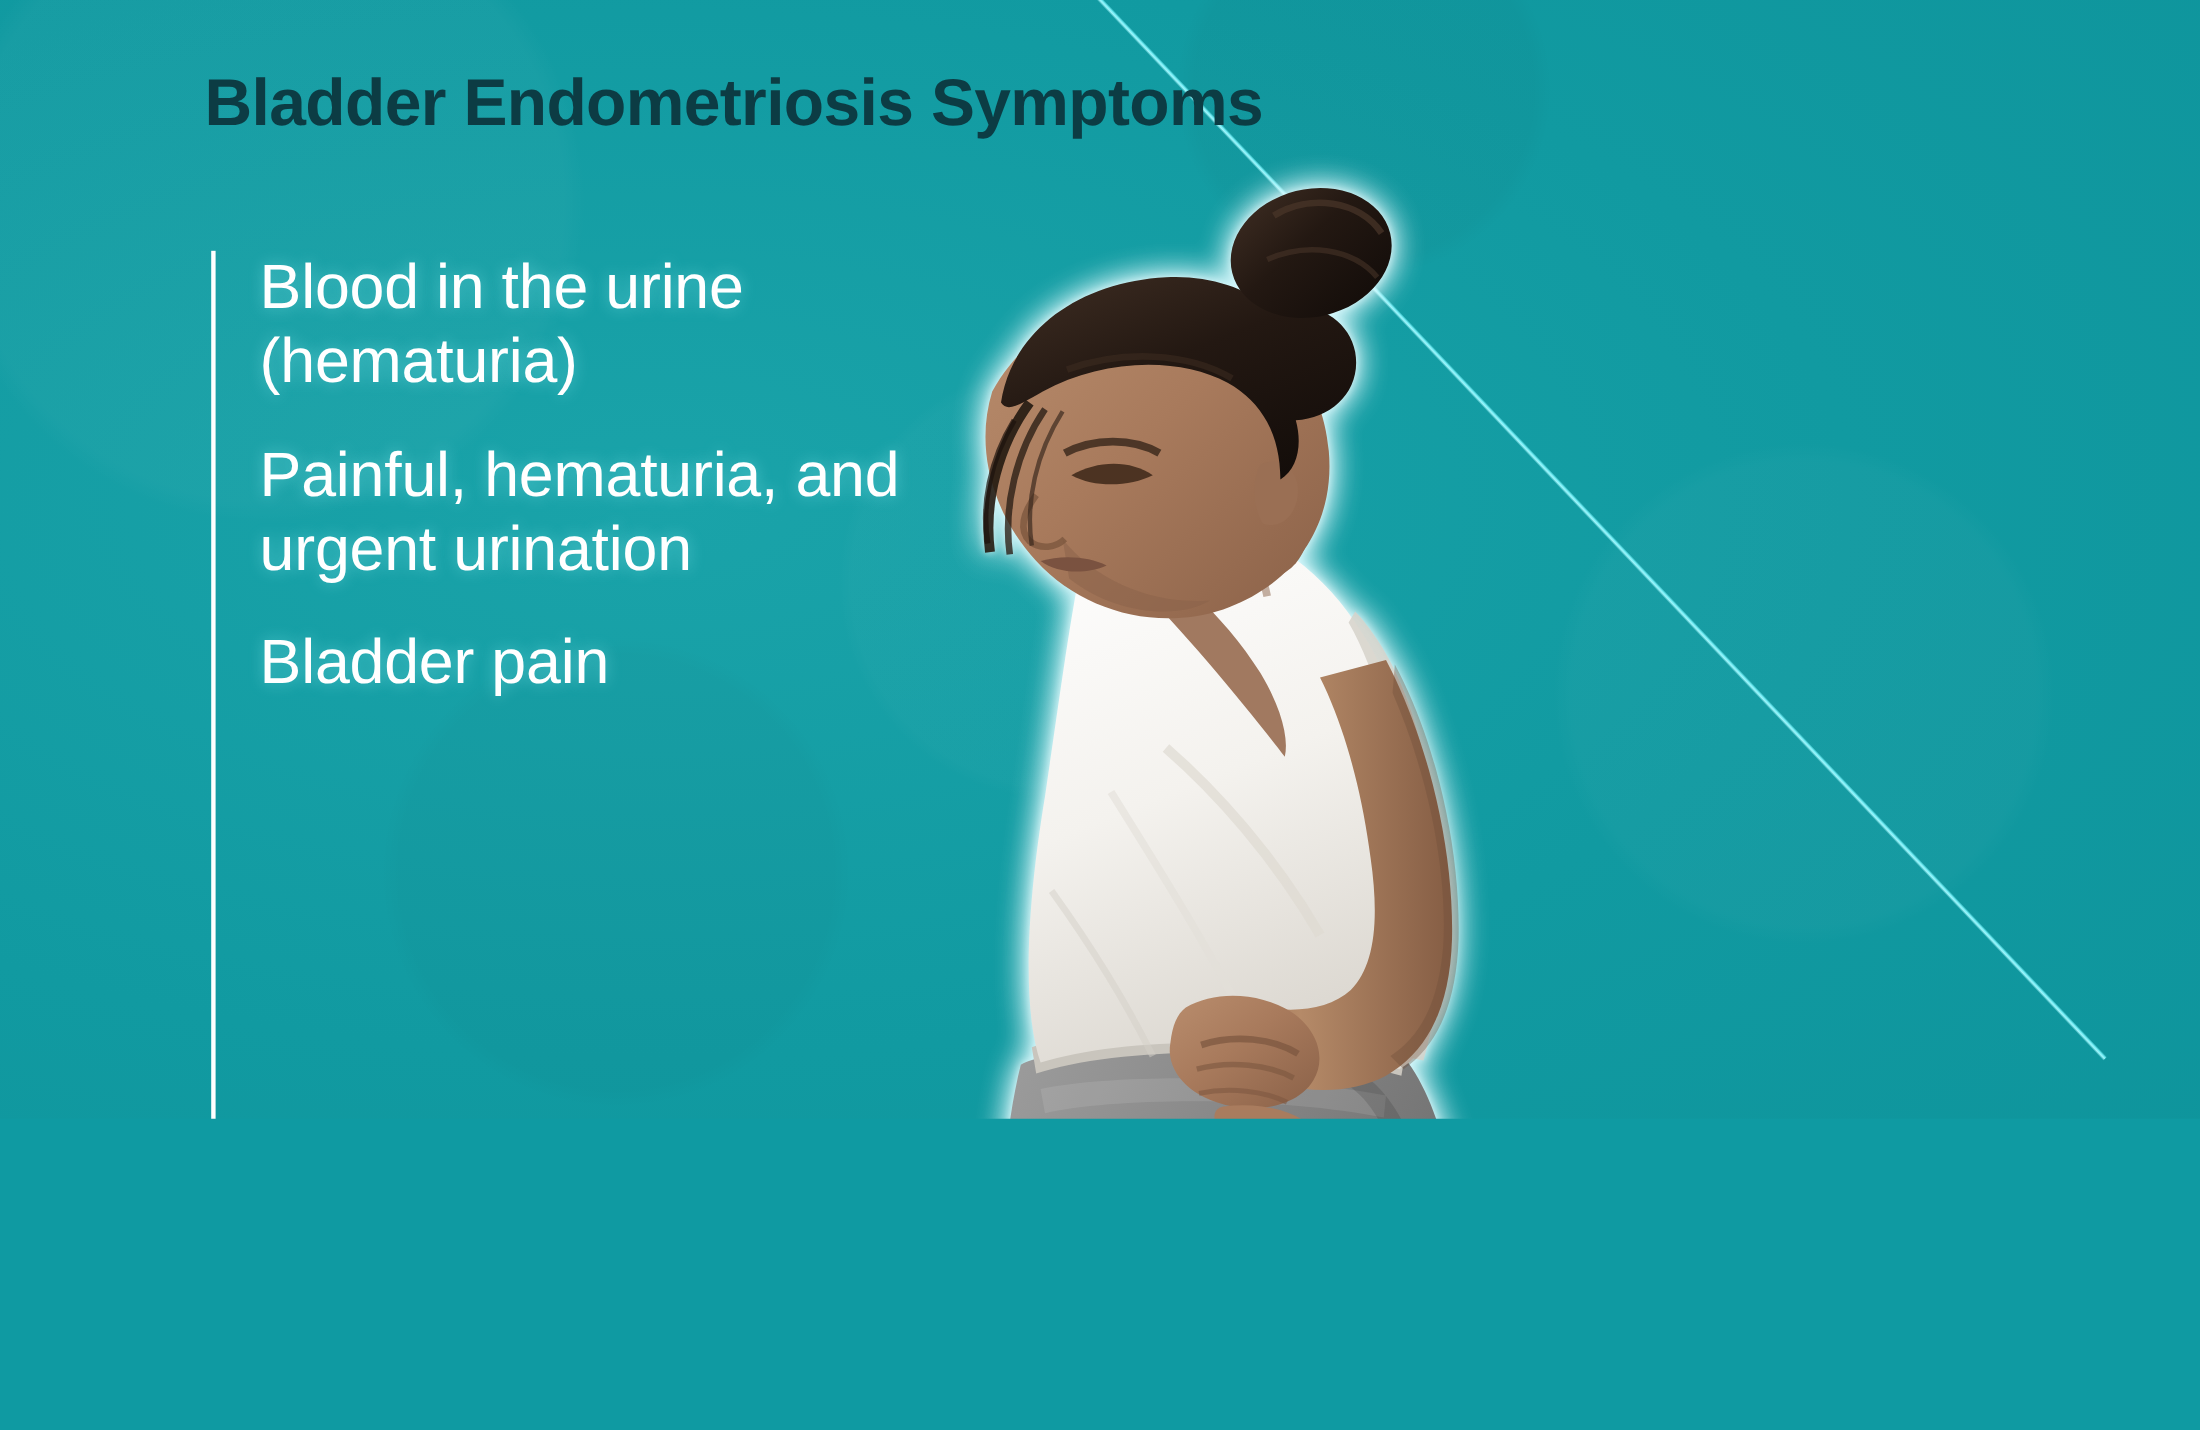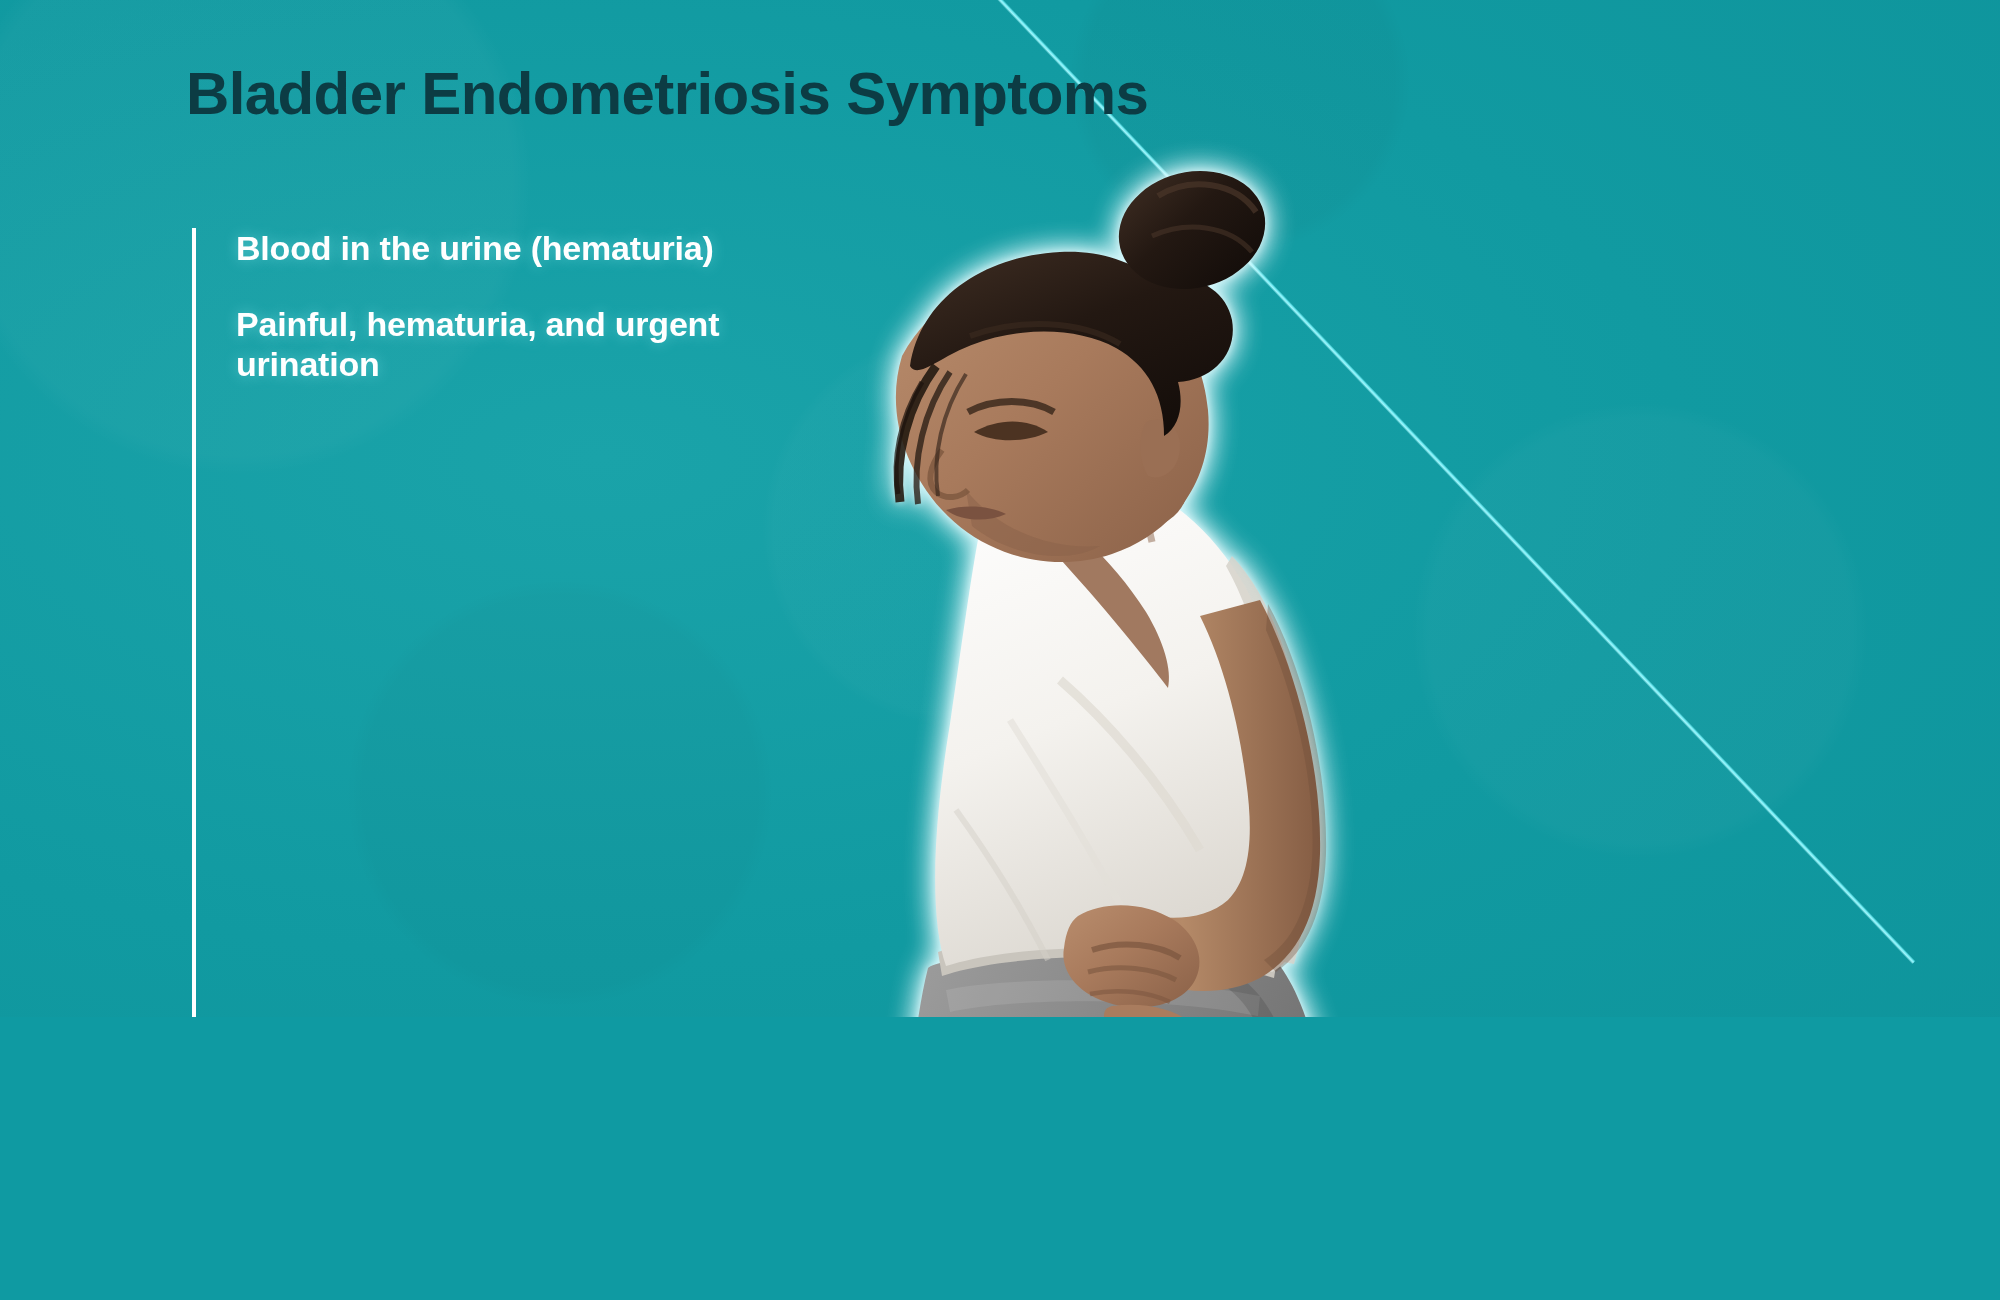"Blood in the urine (hematuria)" .list-item { font-size: 34px -> 57px; font-weight: 700 -> 400 }
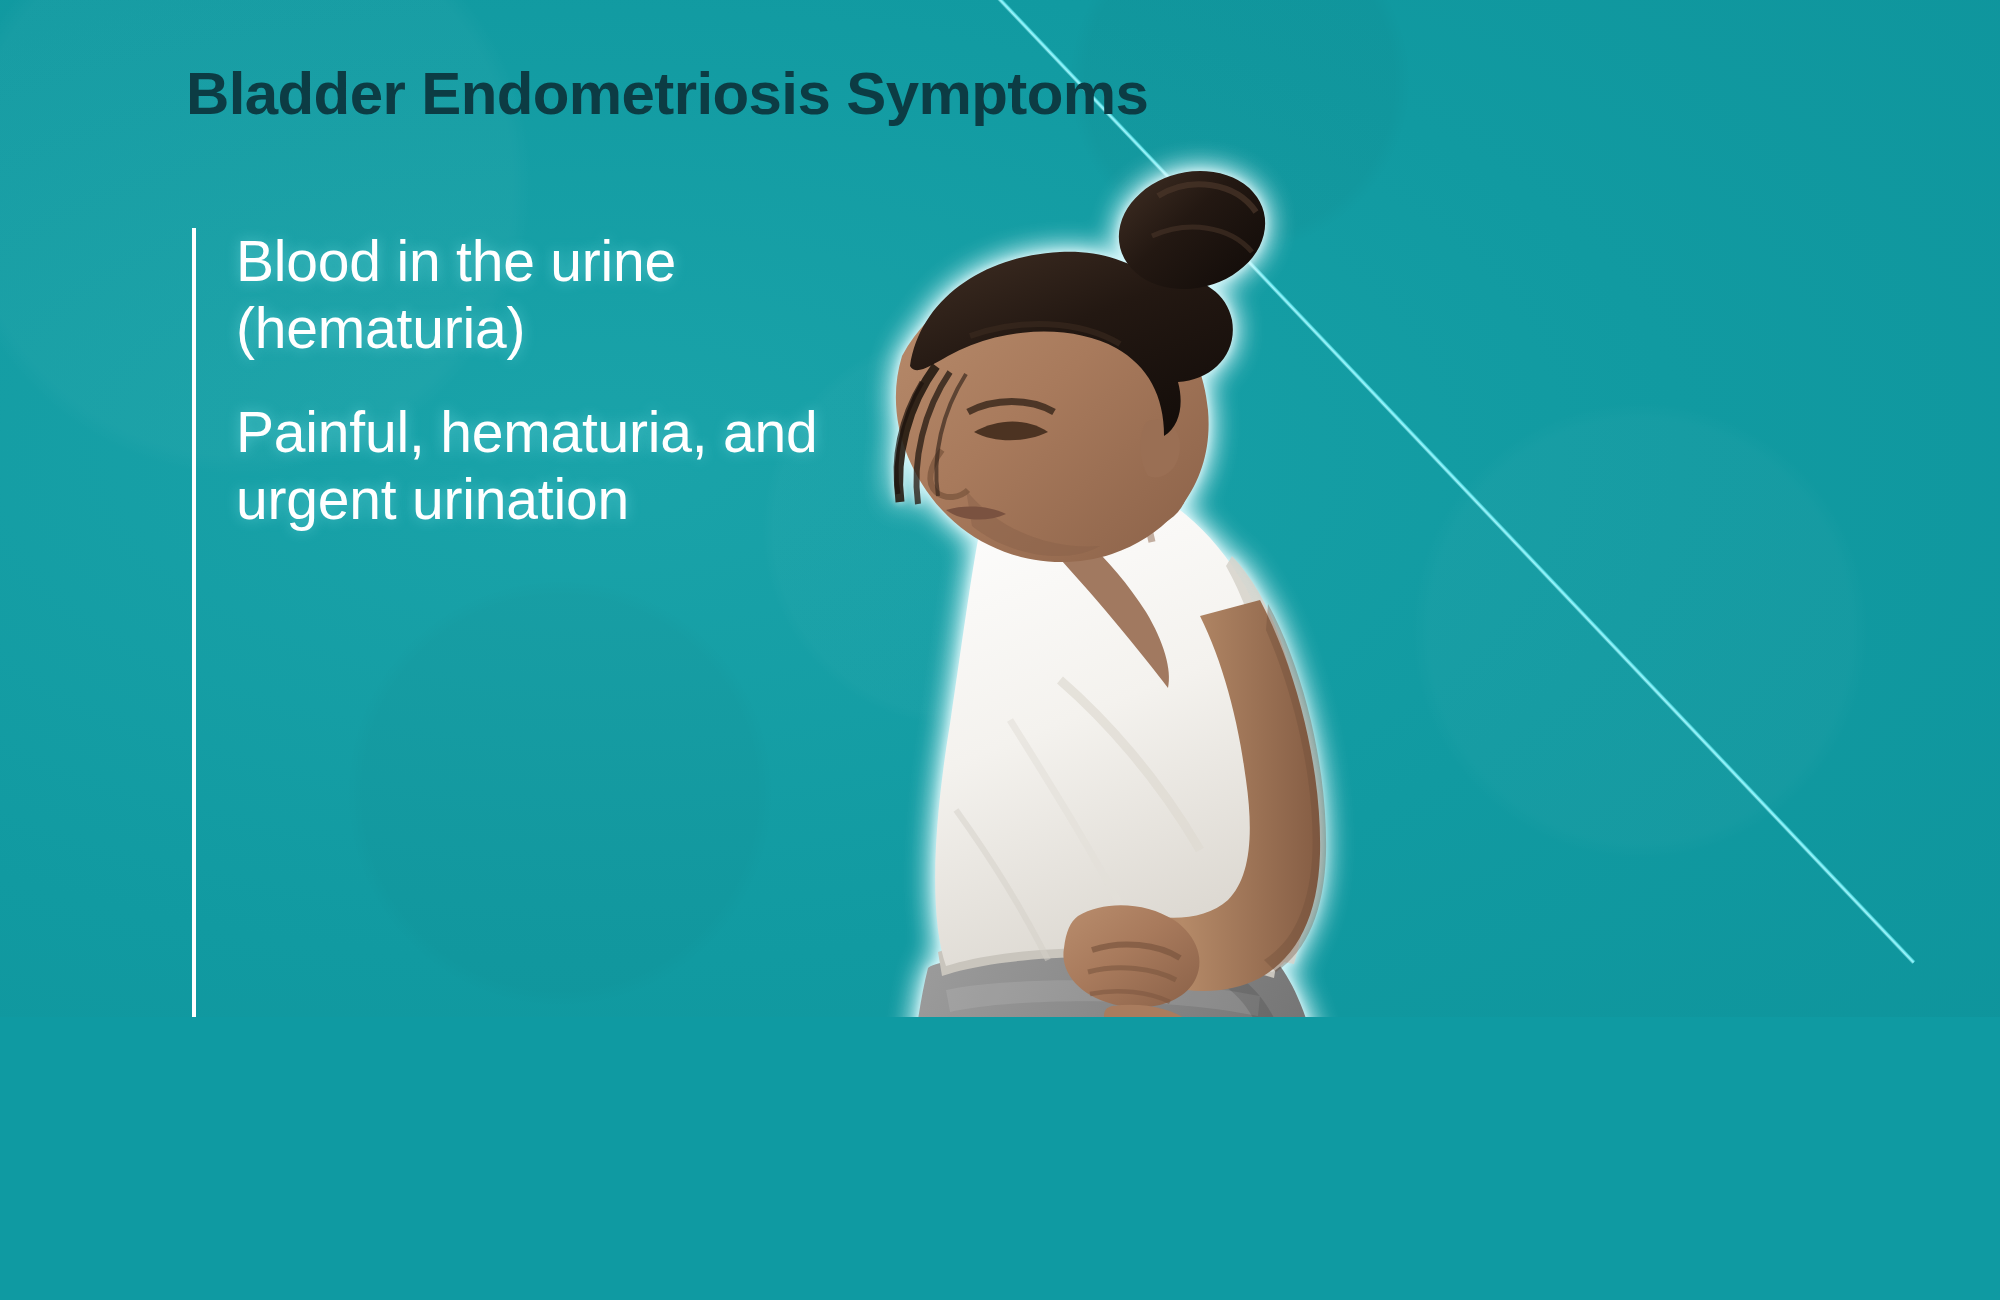"Bladder pain" div.list-item { html: none -> <div>Bladder pain</div> }
